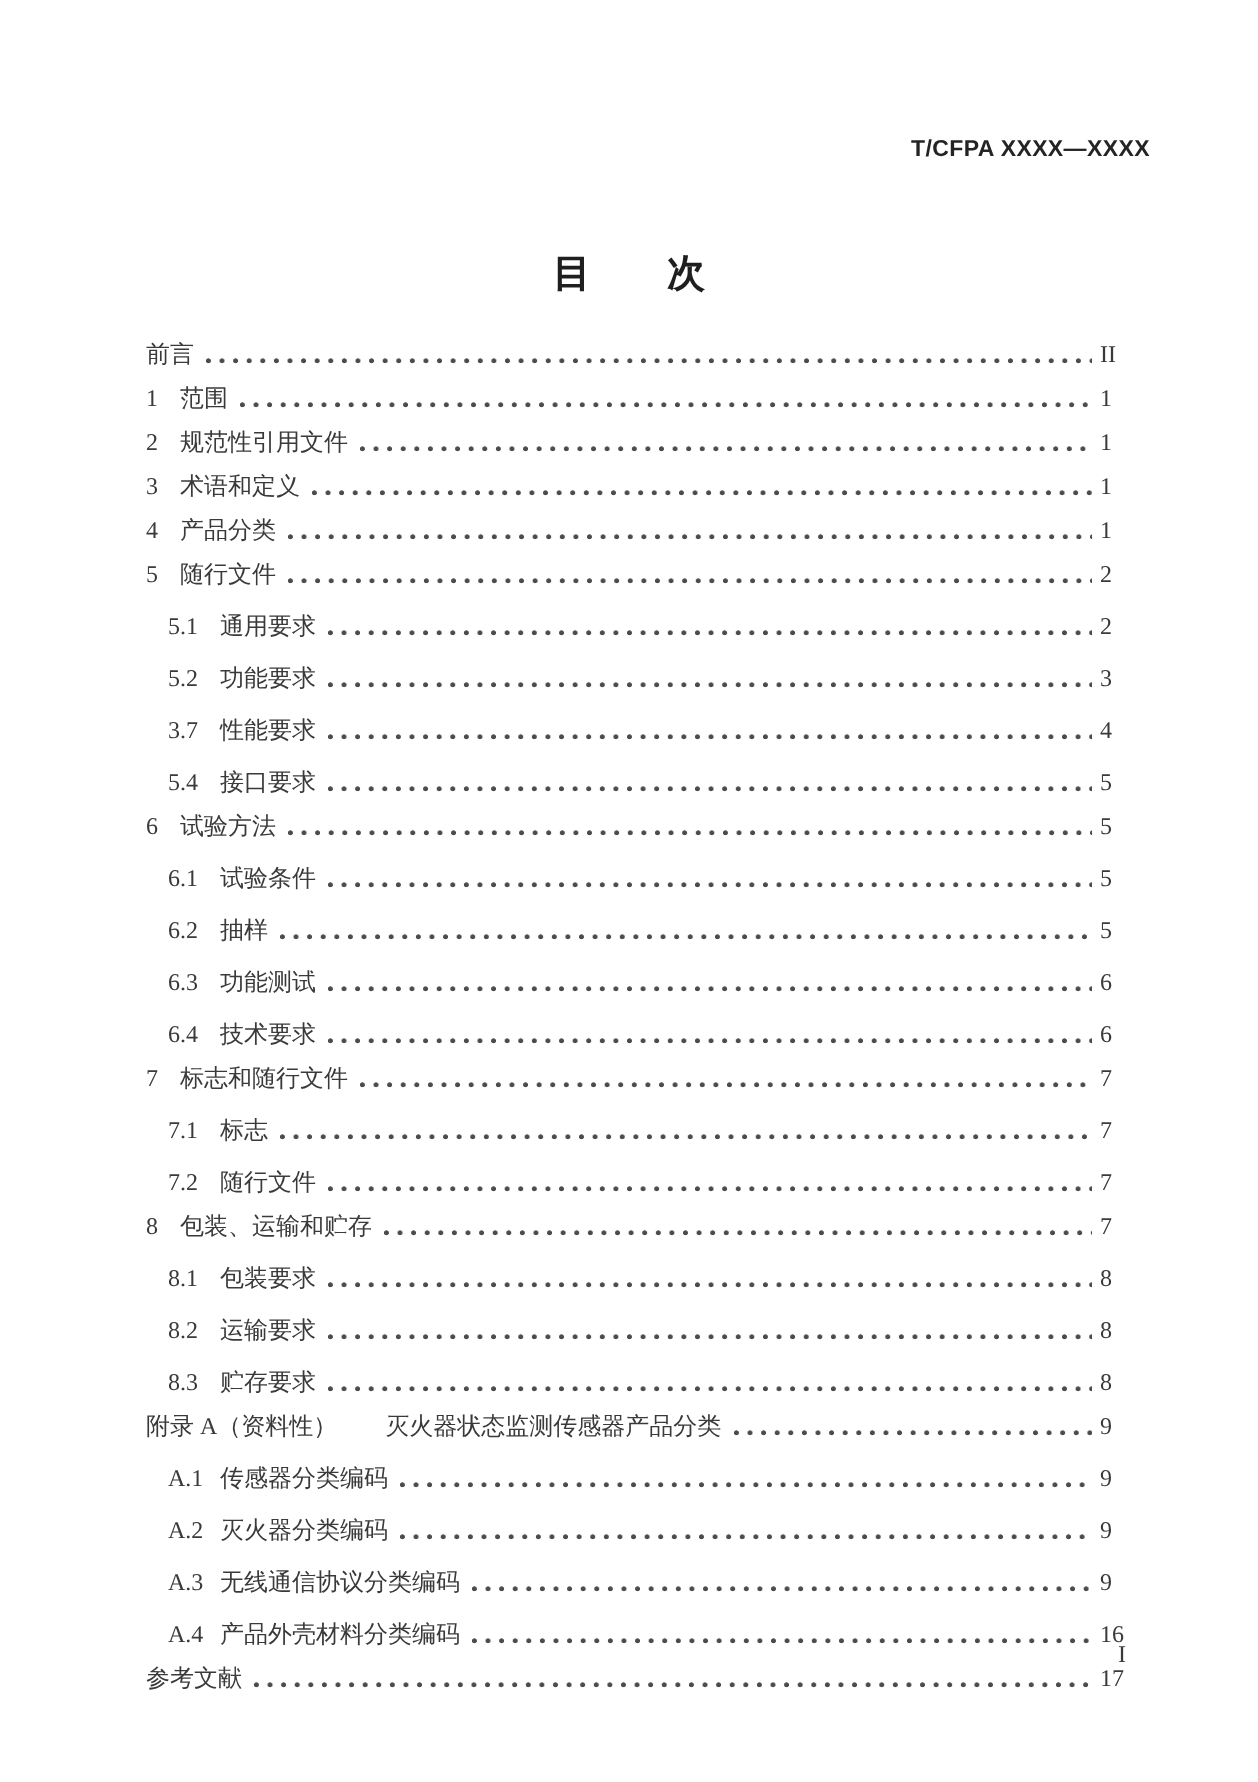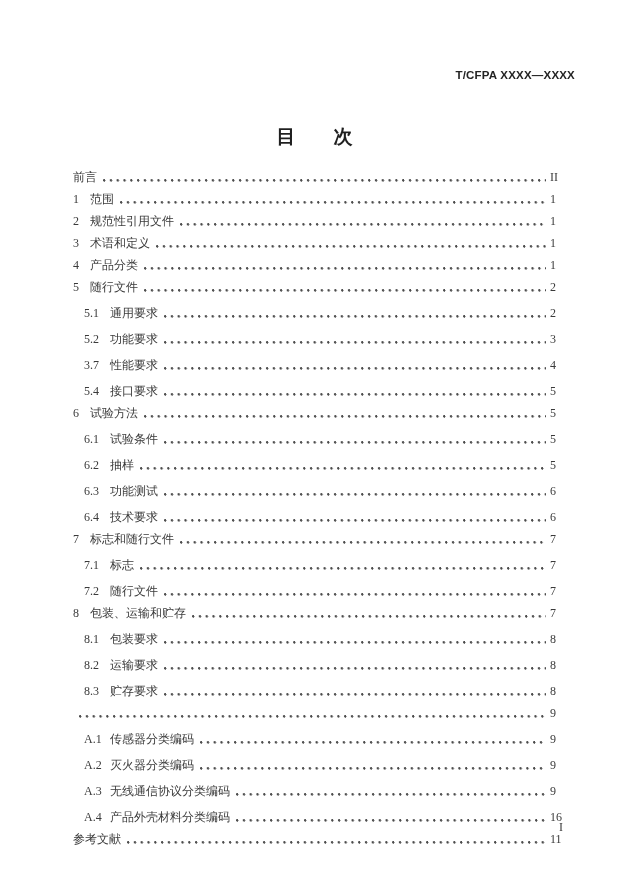"附录 A（资料性） 灭火器状态监测传感器产品分类" span.toc-label { html: none -> <span>附录 A（资料性） 灭火器状态监测传感器产品分类</span> }
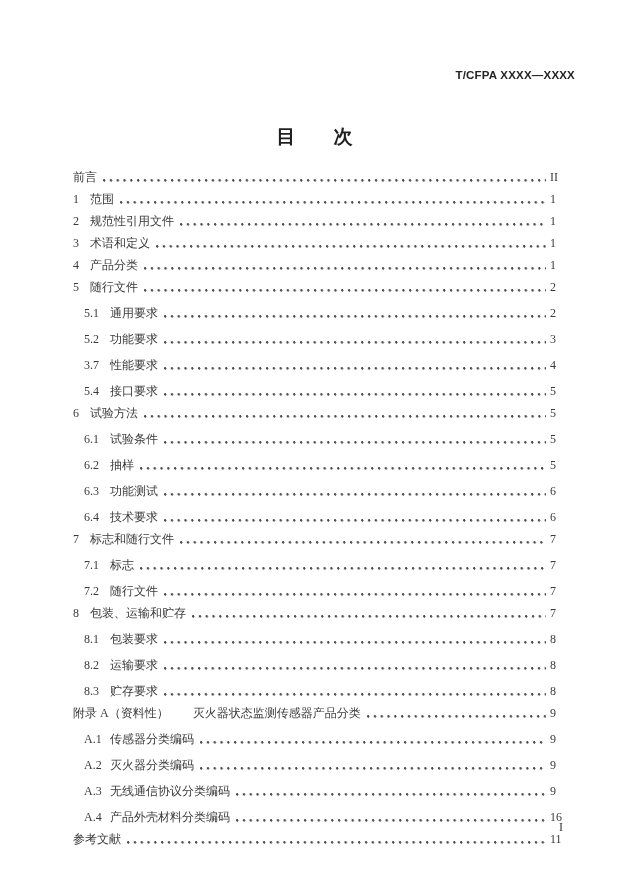"11" span.toc-page { text: 11 -> 17 }
